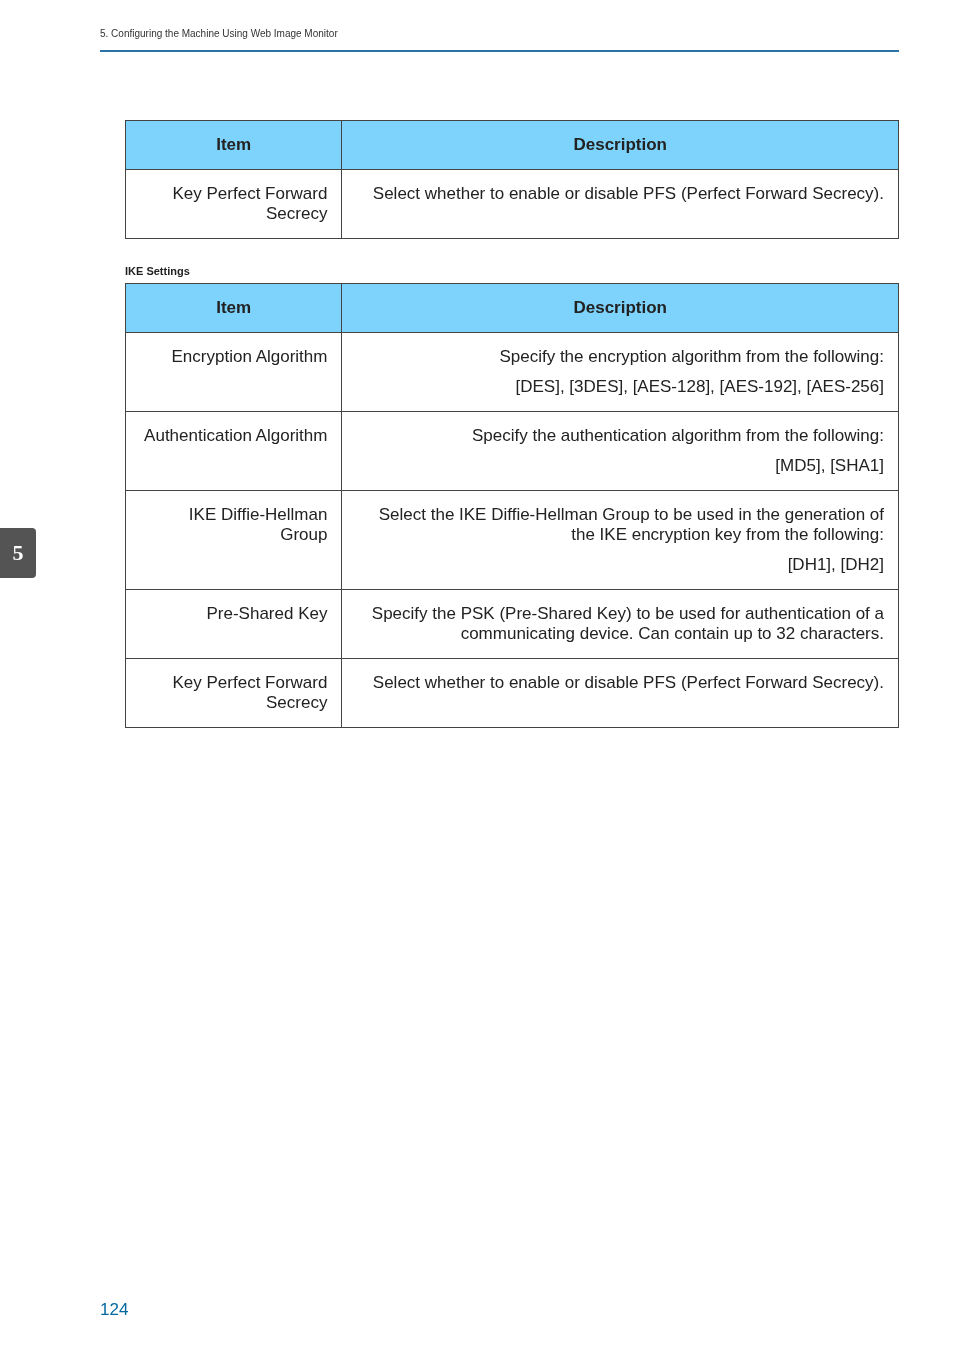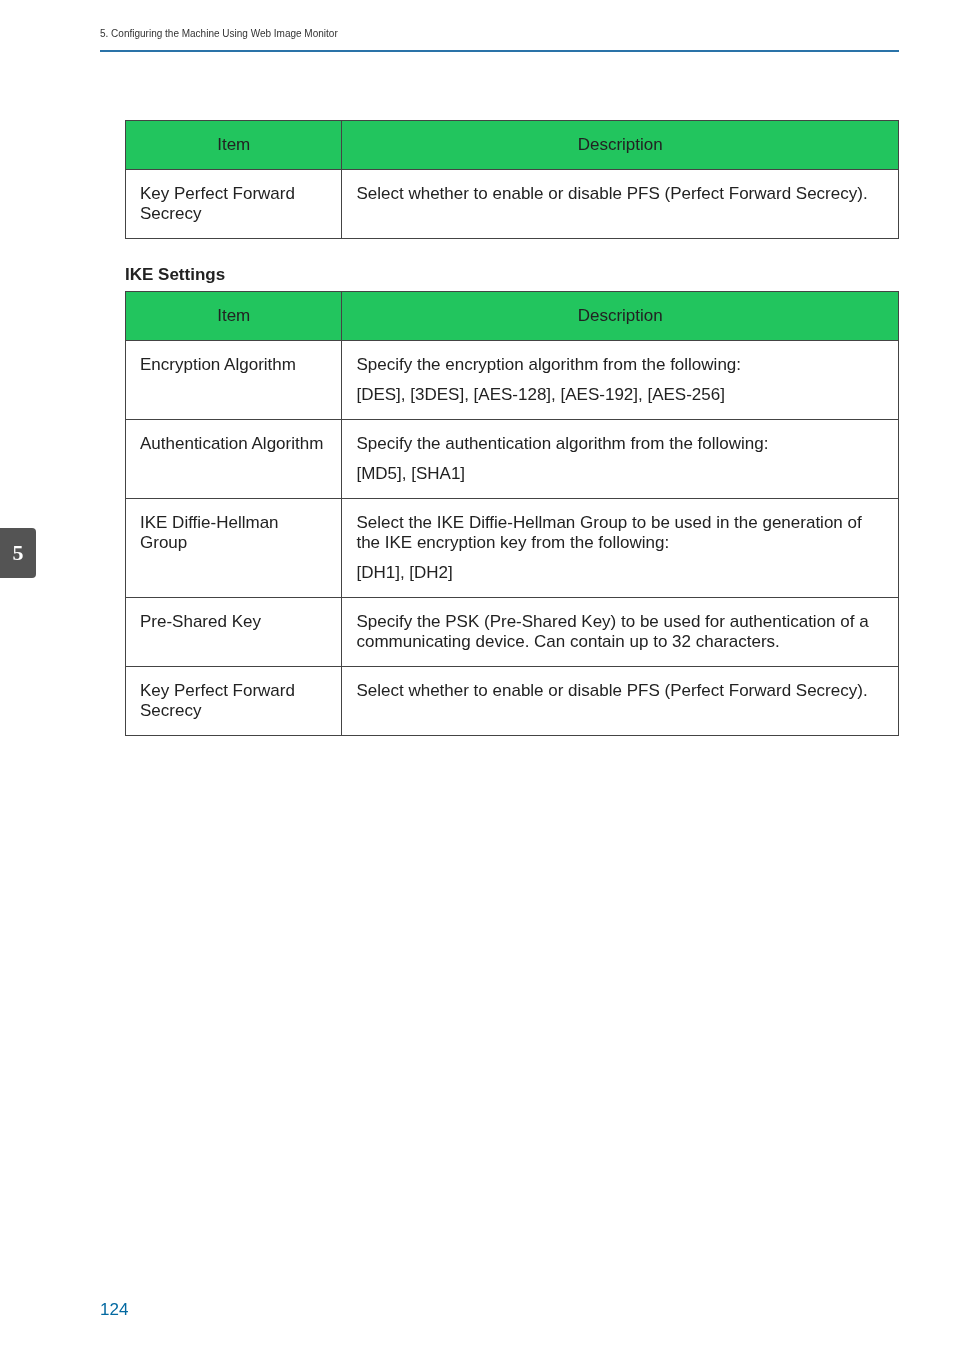"Item" th { background: #22c55e -> #7dd3fc; font-weight: normal -> bold }
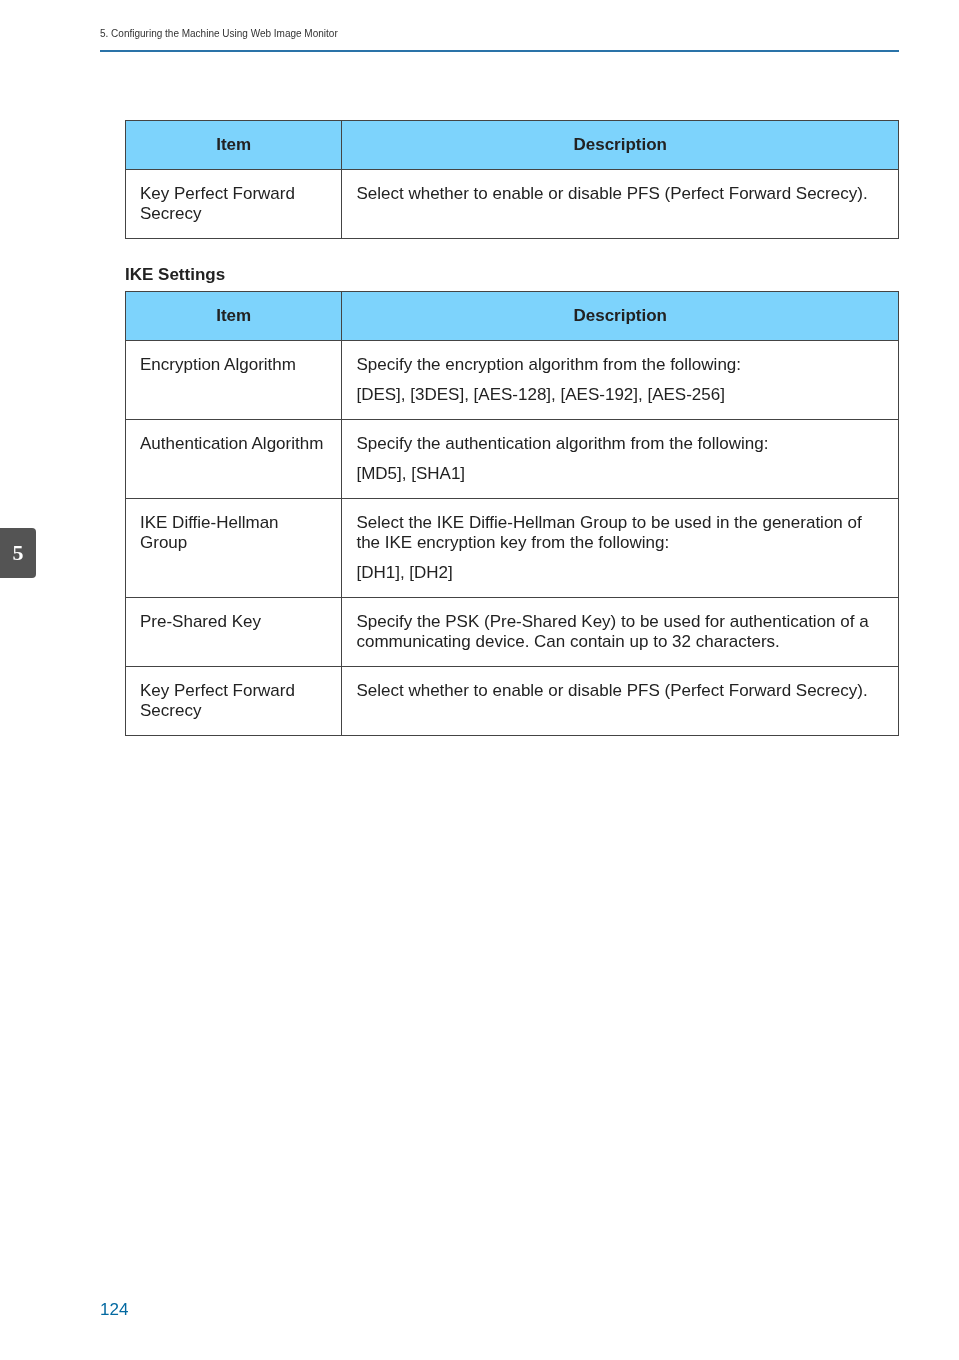"Key Perfect Forward Secrecy" th, td { text-align: left -> right }
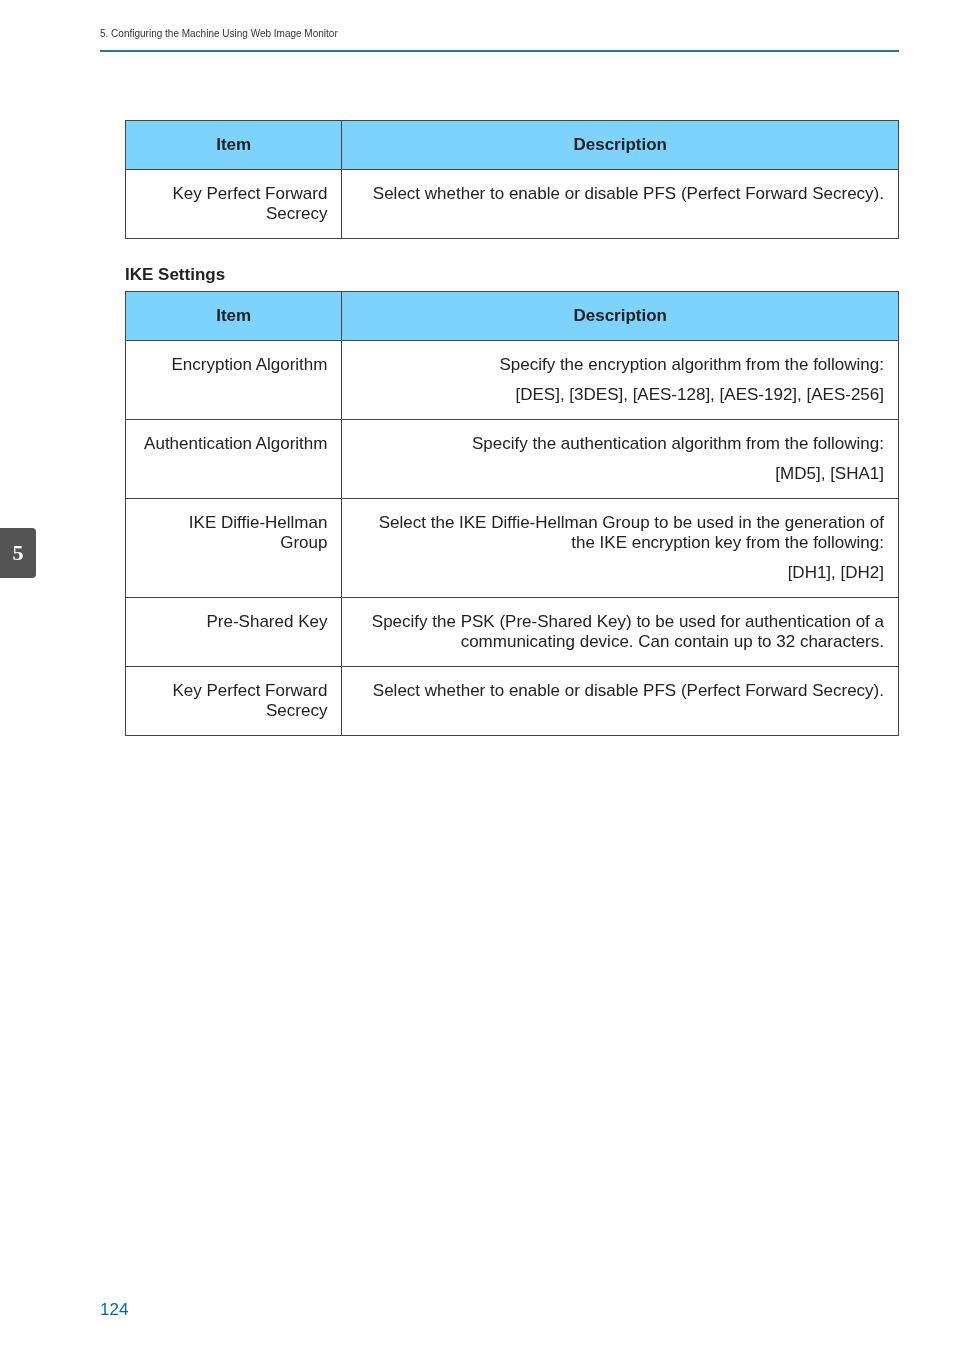"IKE Settings" .section-title { font-size: 17px -> 11px }
